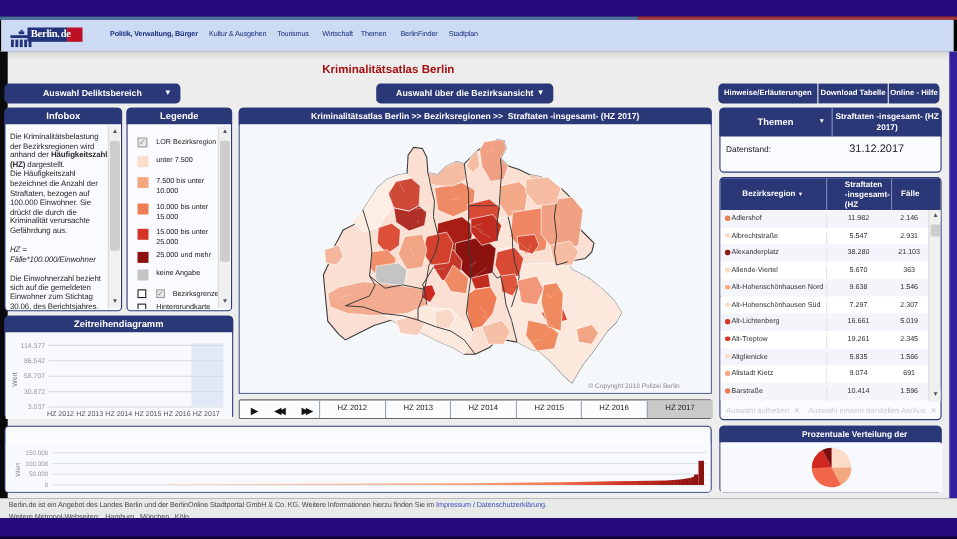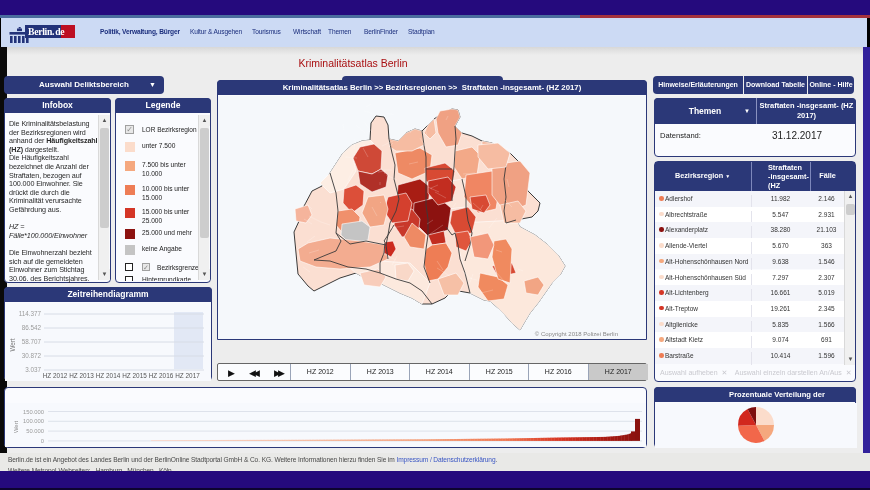"Kriminalitätsatlas Berlin" #title { font-weight: normal -> bold }
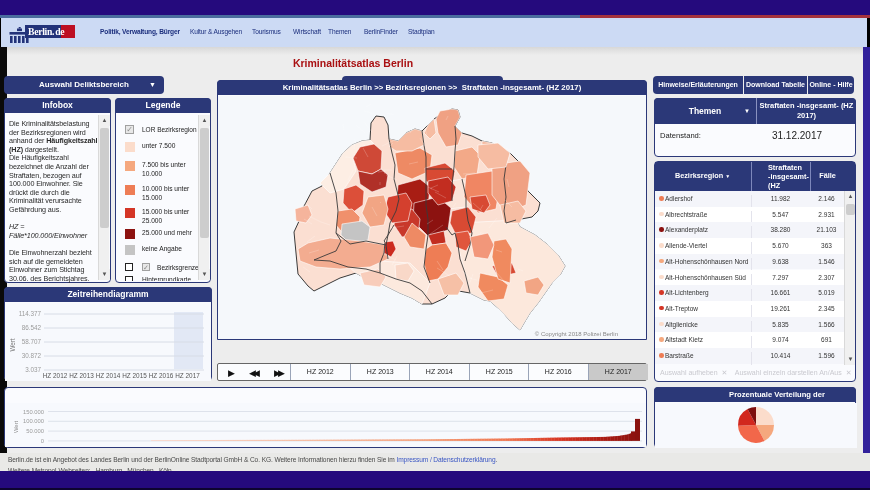"Kriminalitätsatlas Berlin >>" div.panel { top: 80px -> 98px }
